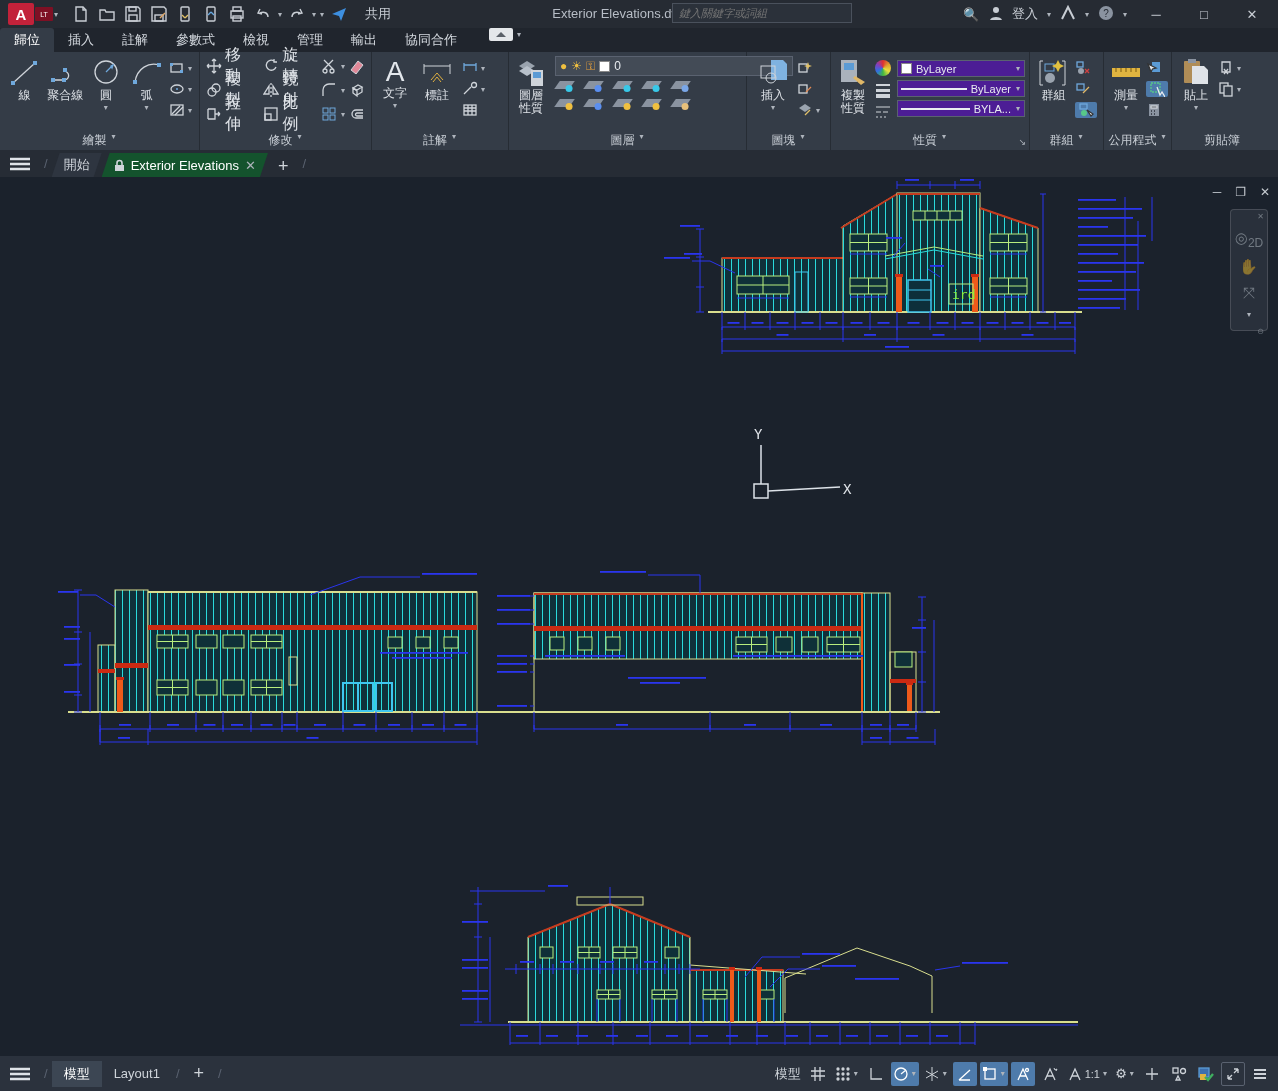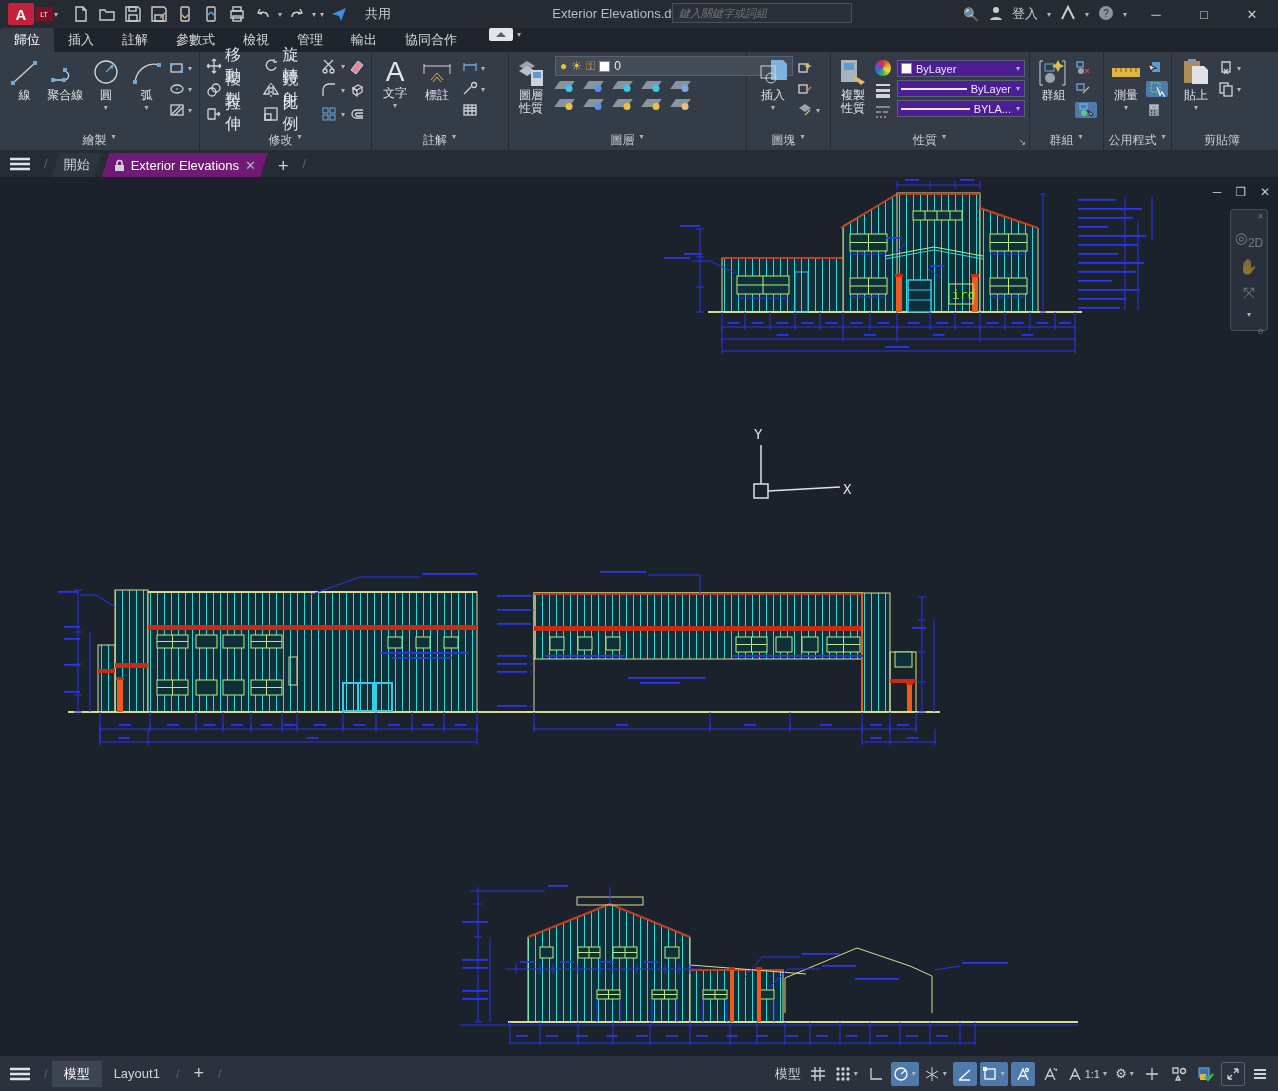"Exterior Elevations" .ftab.active { background: #701a75 -> #14532d }
